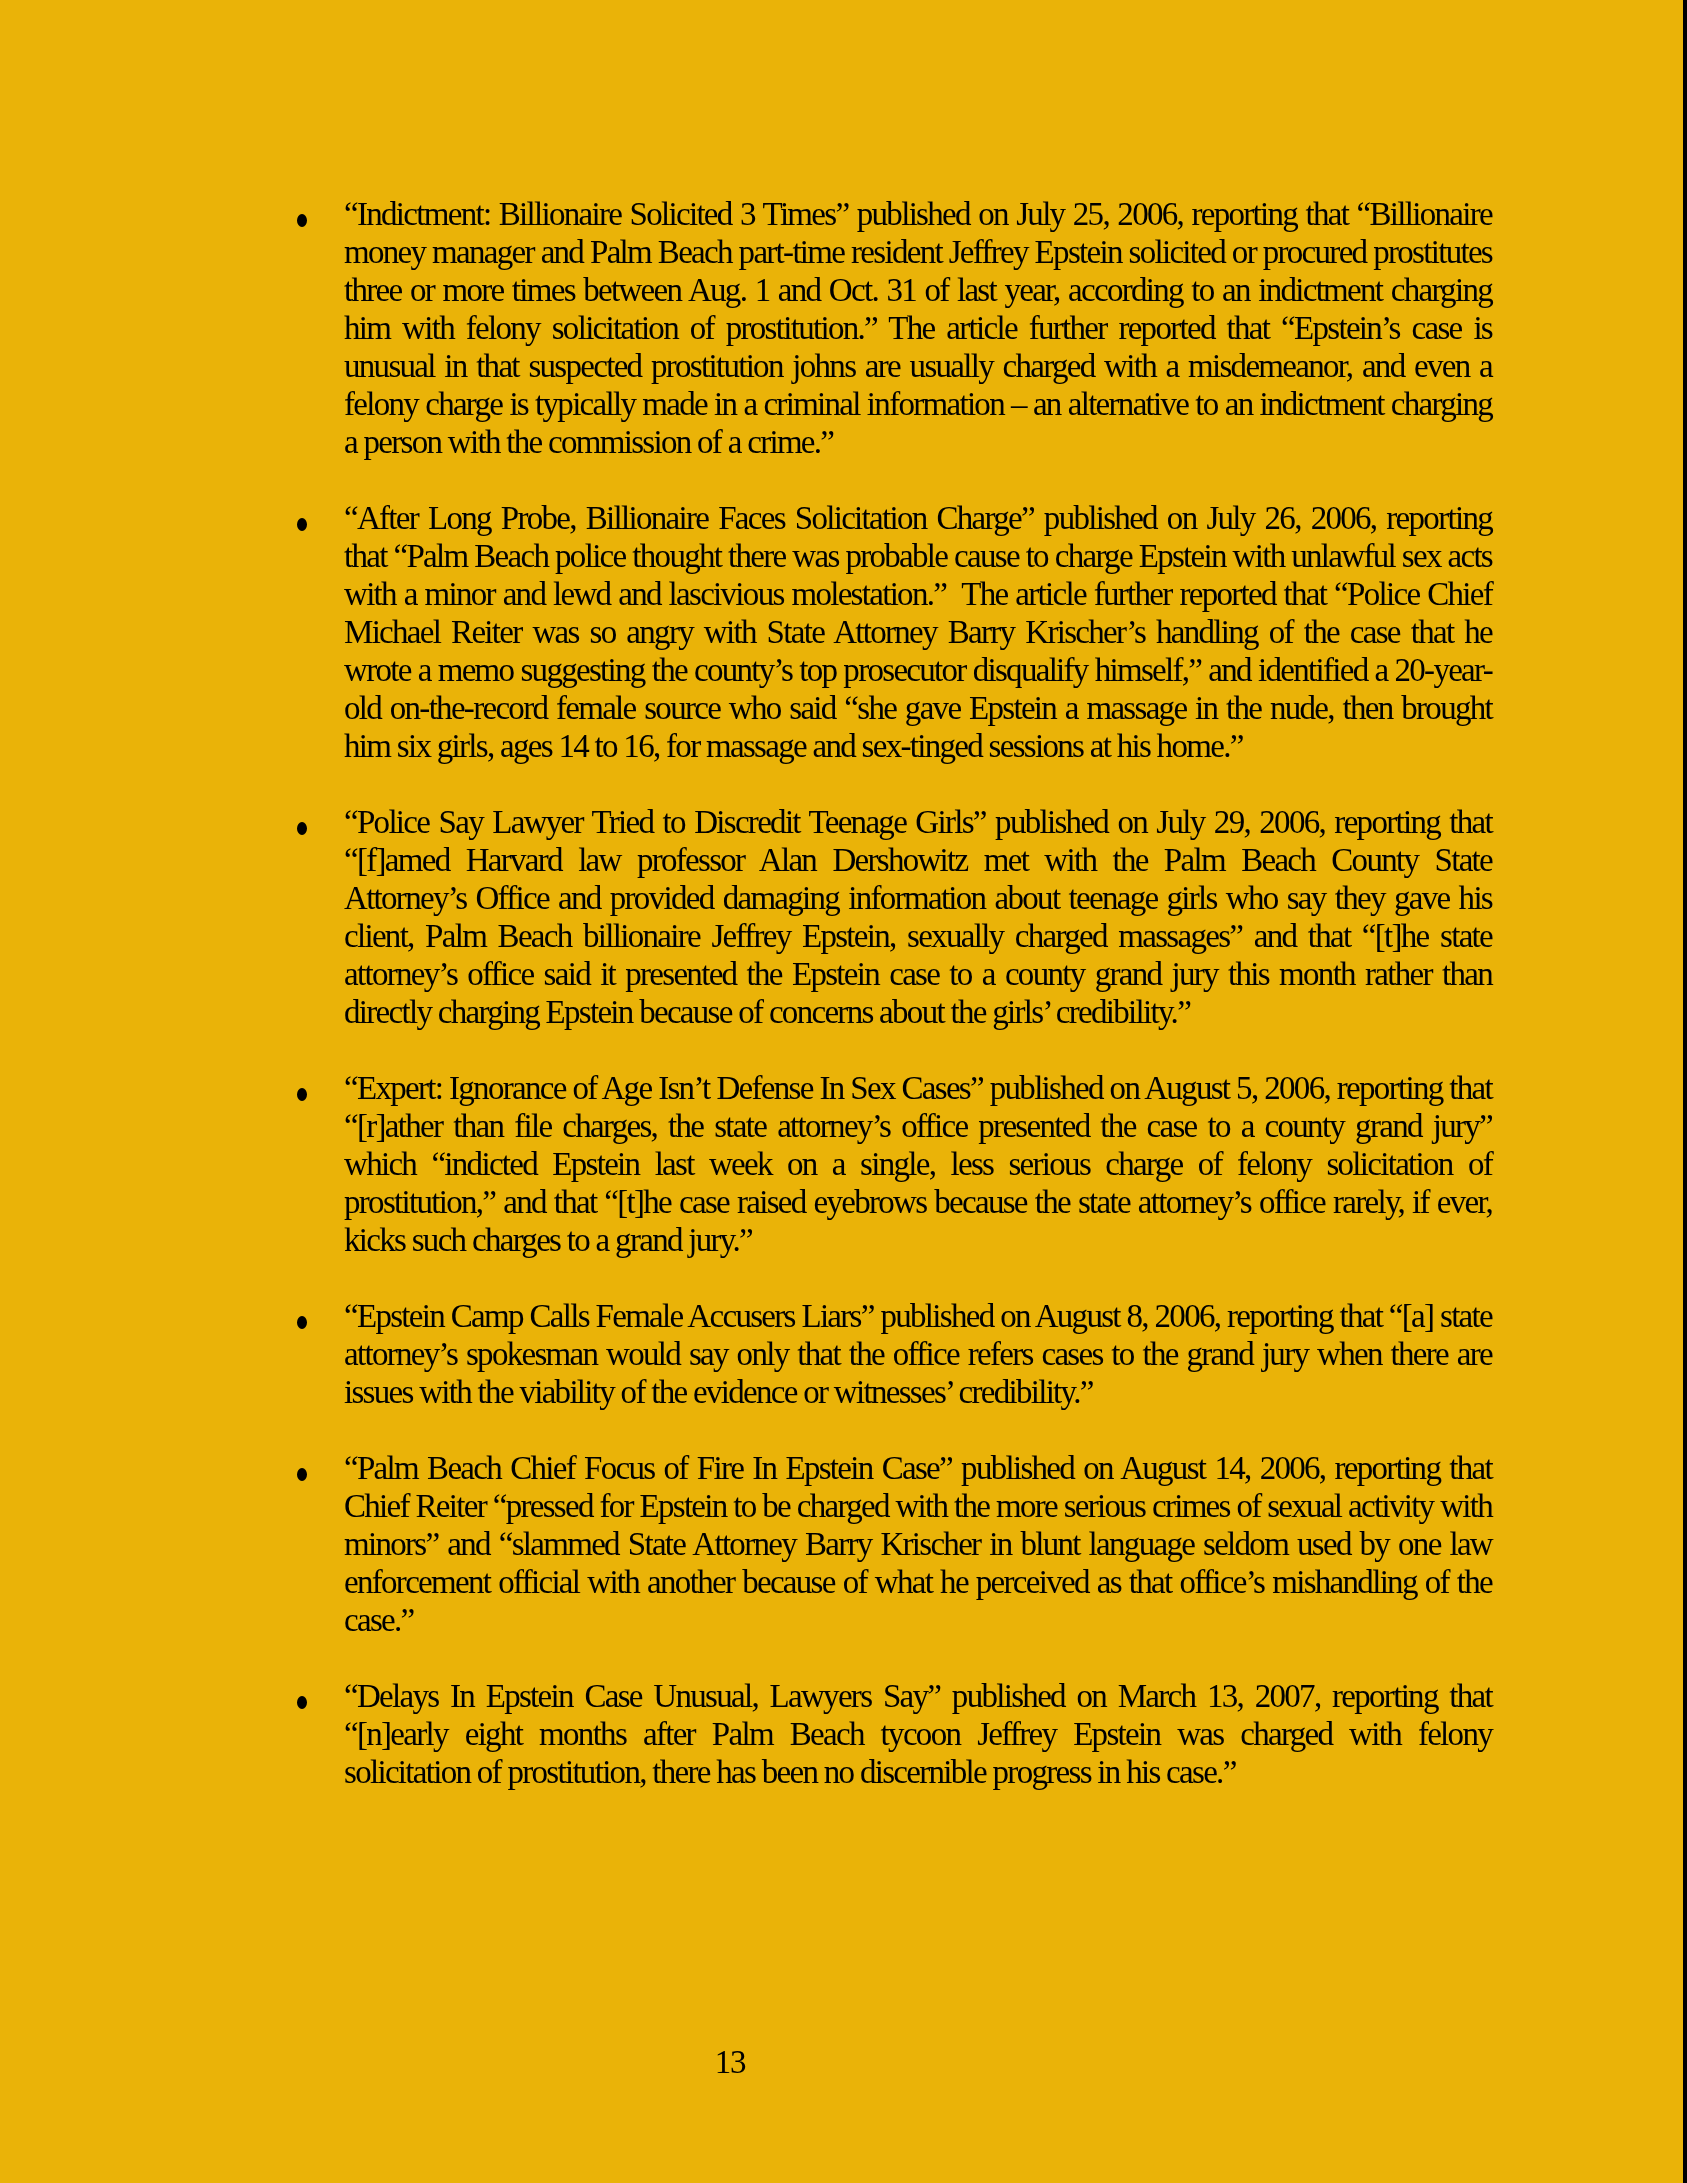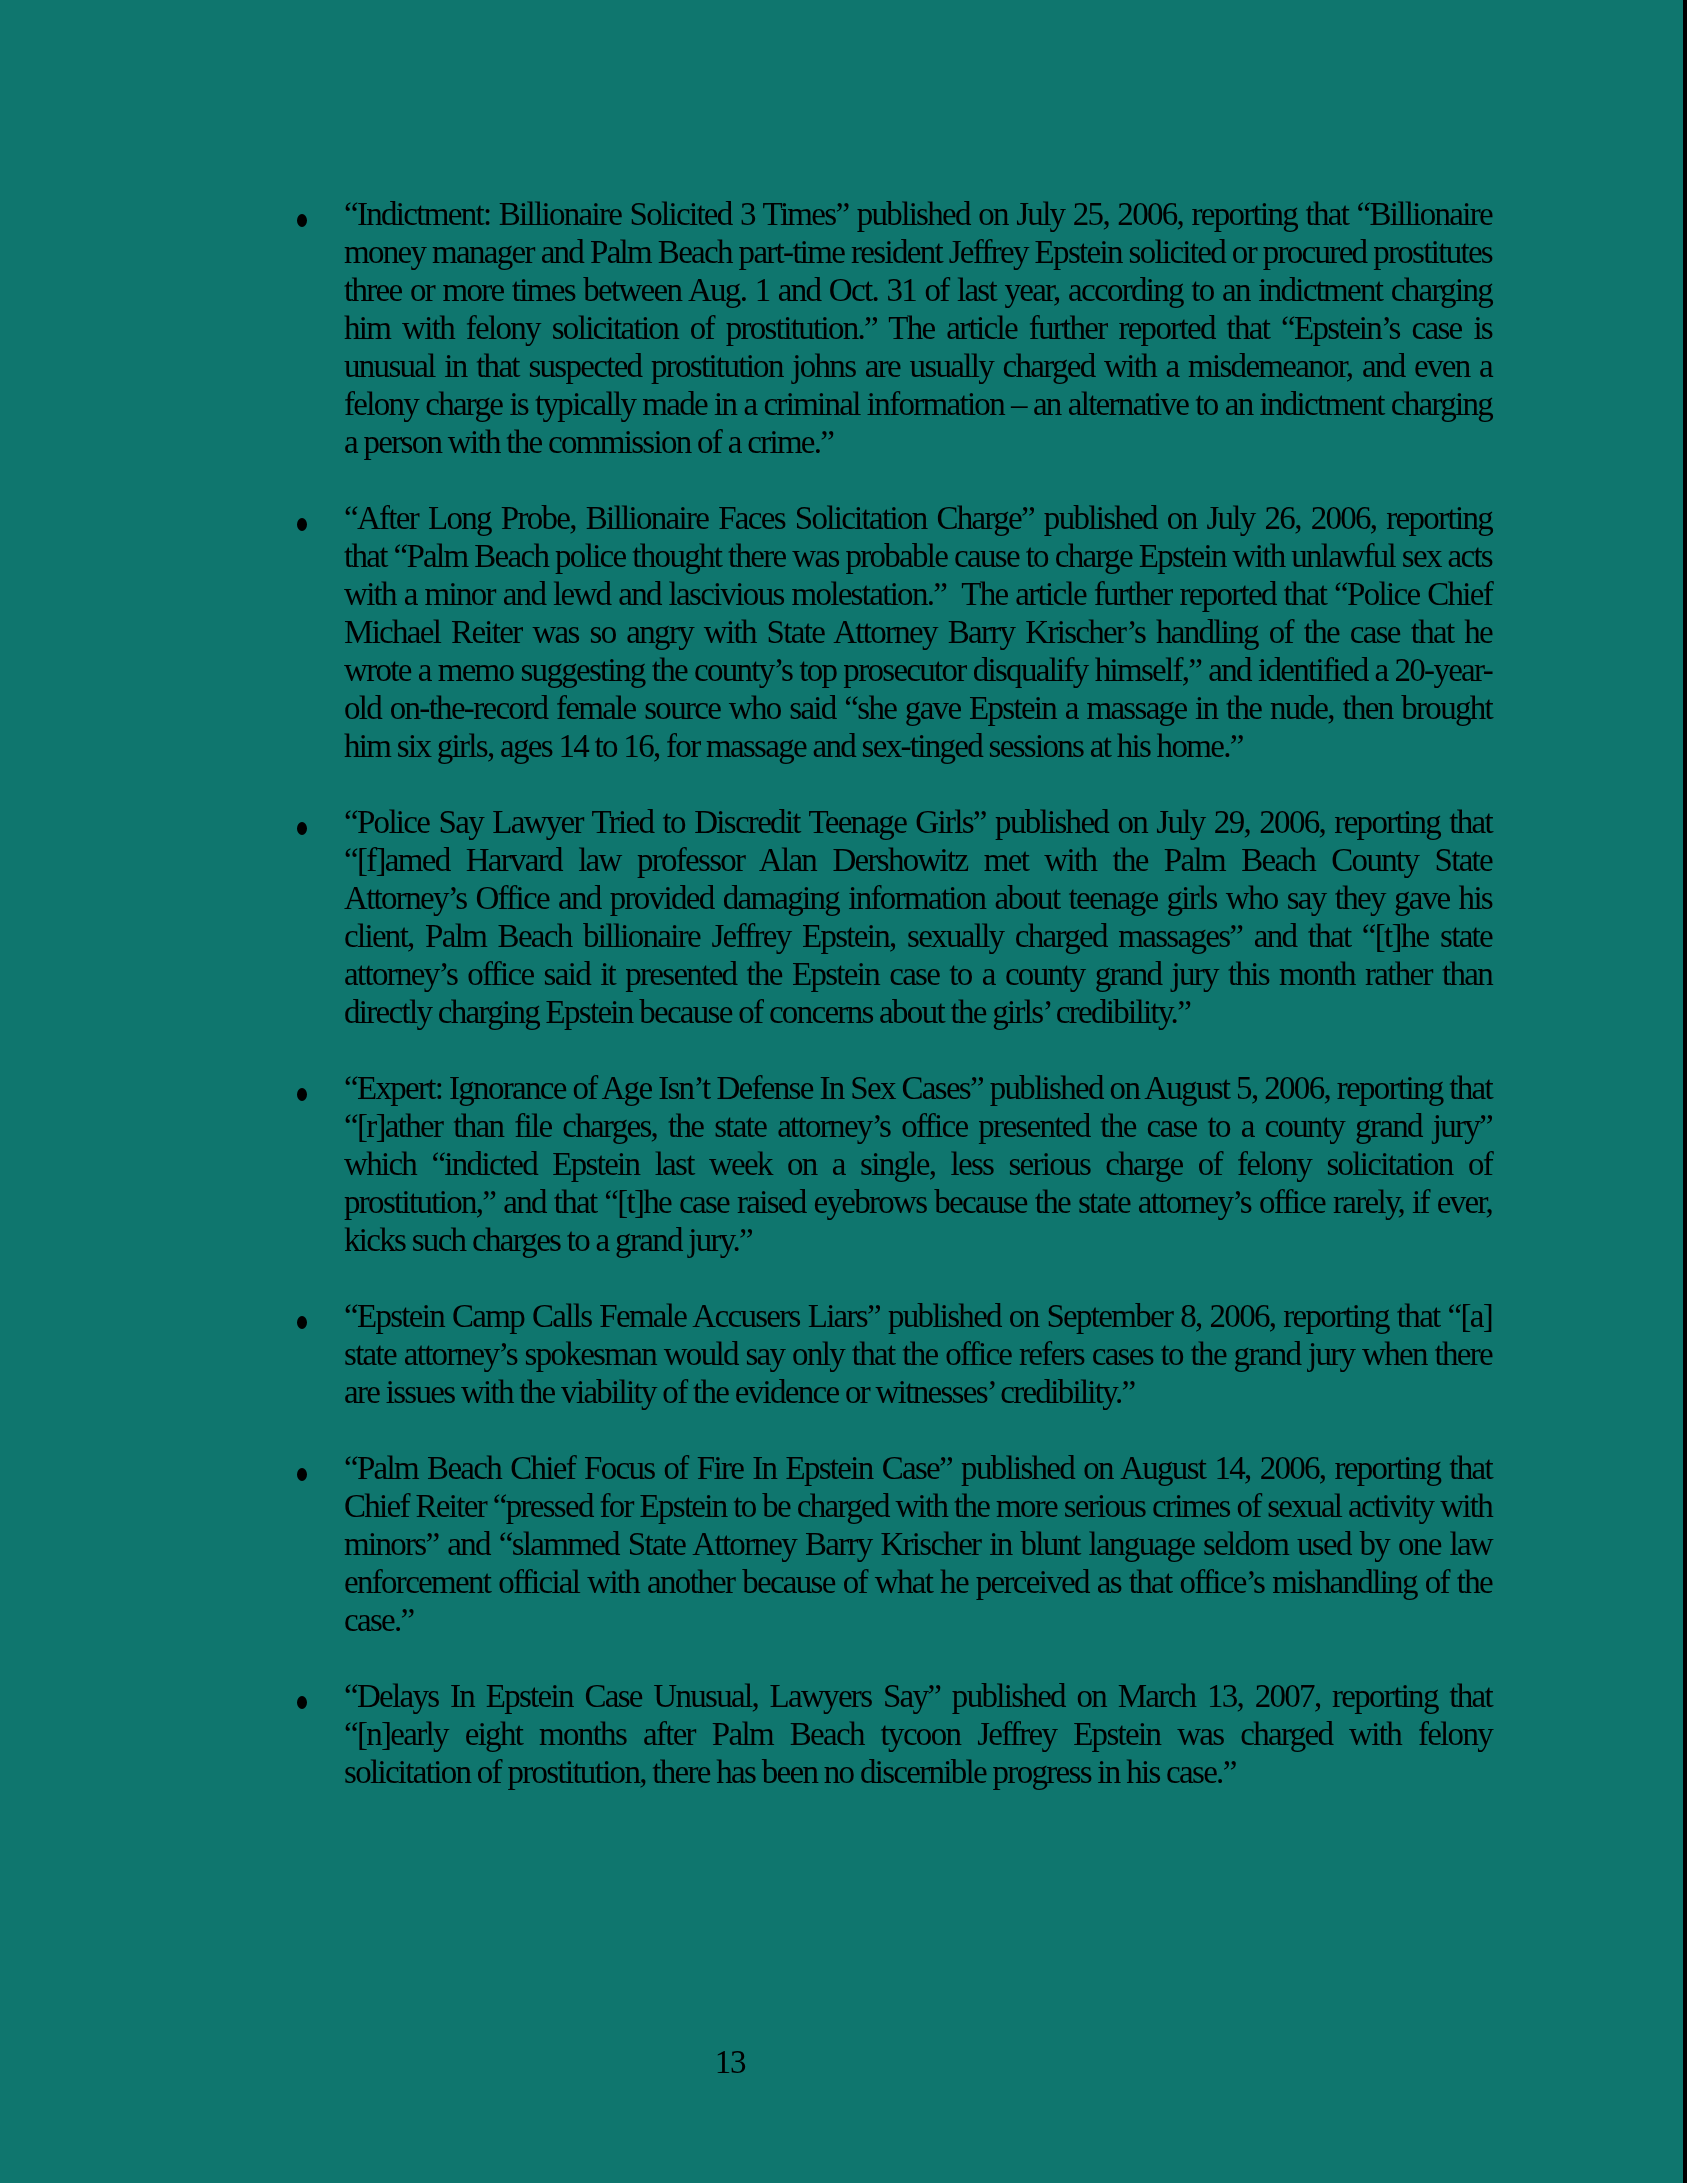"“Indictment: Billionaire Solicited 3" .page { background: #0f766e -> #eab308 }
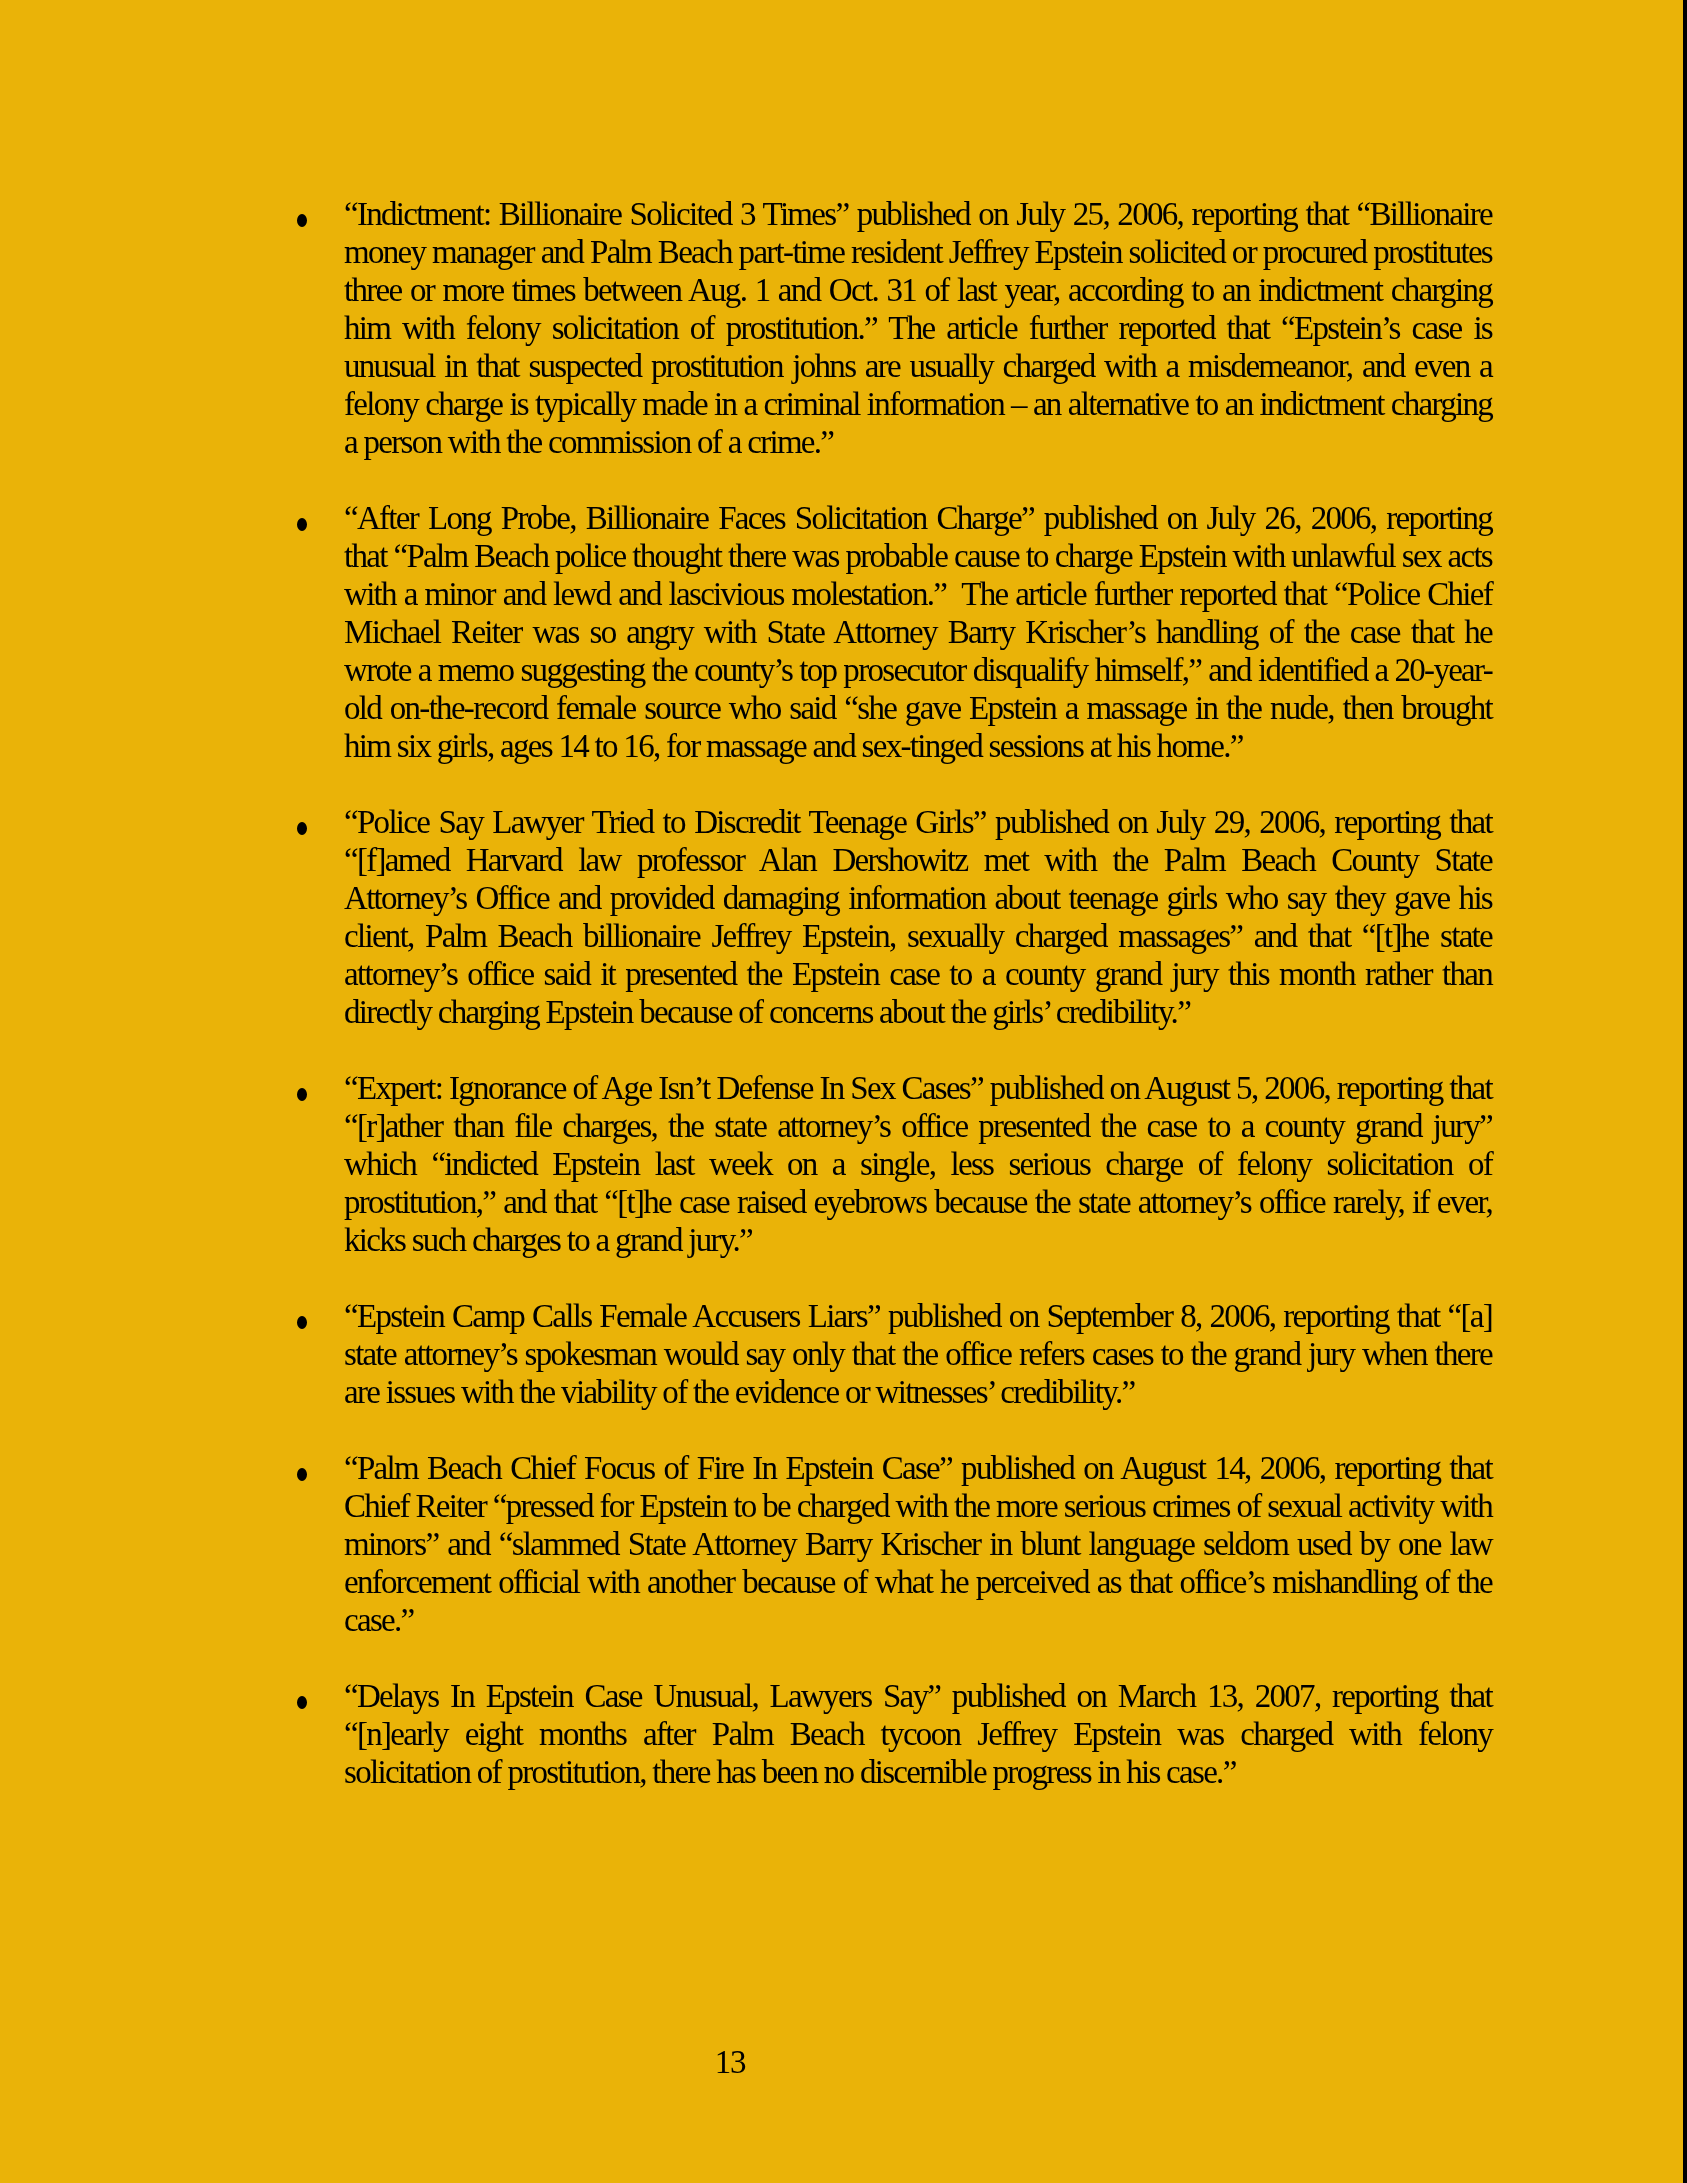"“Epstein Camp Calls Female Accusers" p.bullet-text { text: September -> August }
